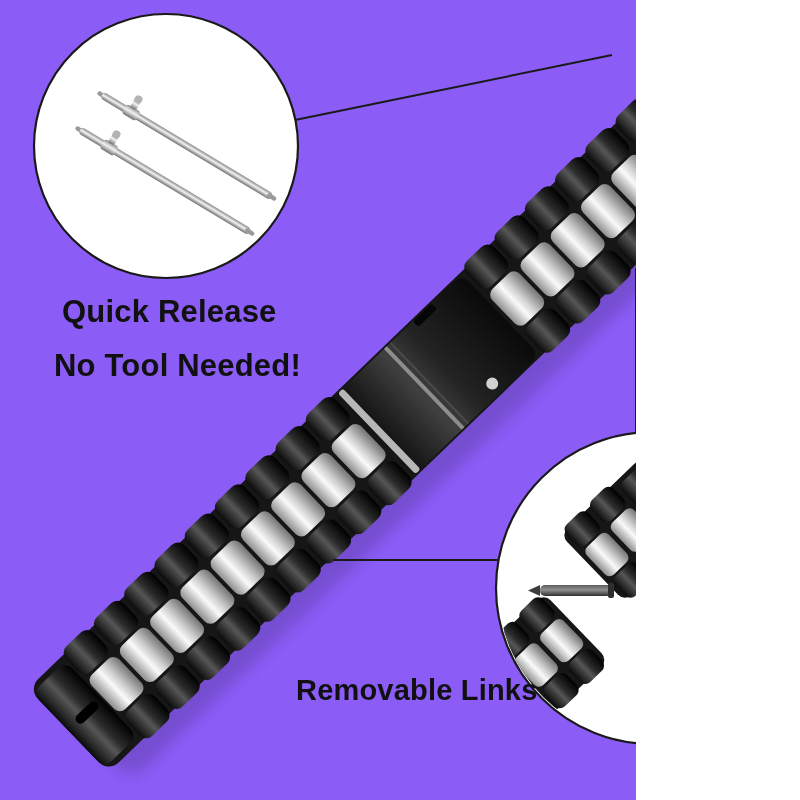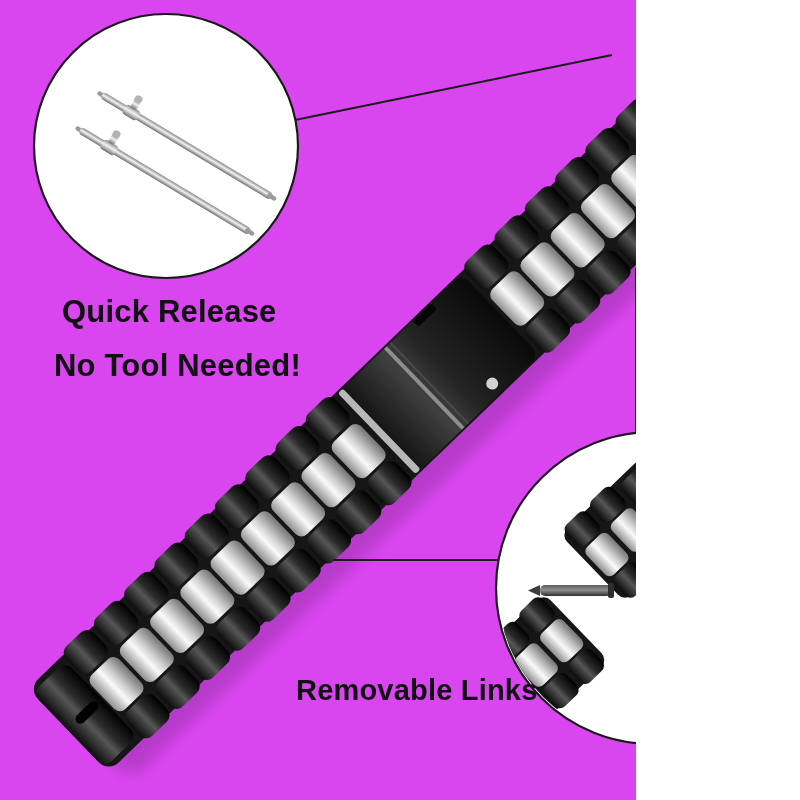"Quick Release" .canvas { background: #d946ef -> #8b5cf6 }
